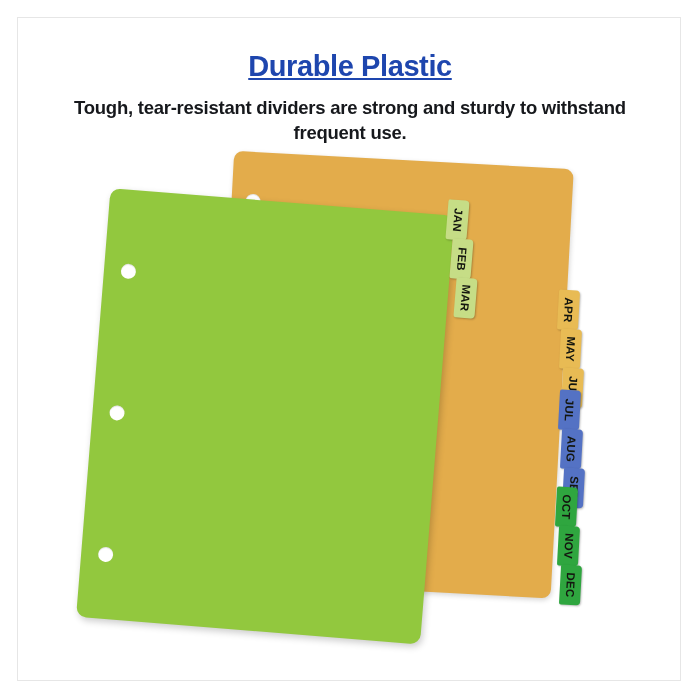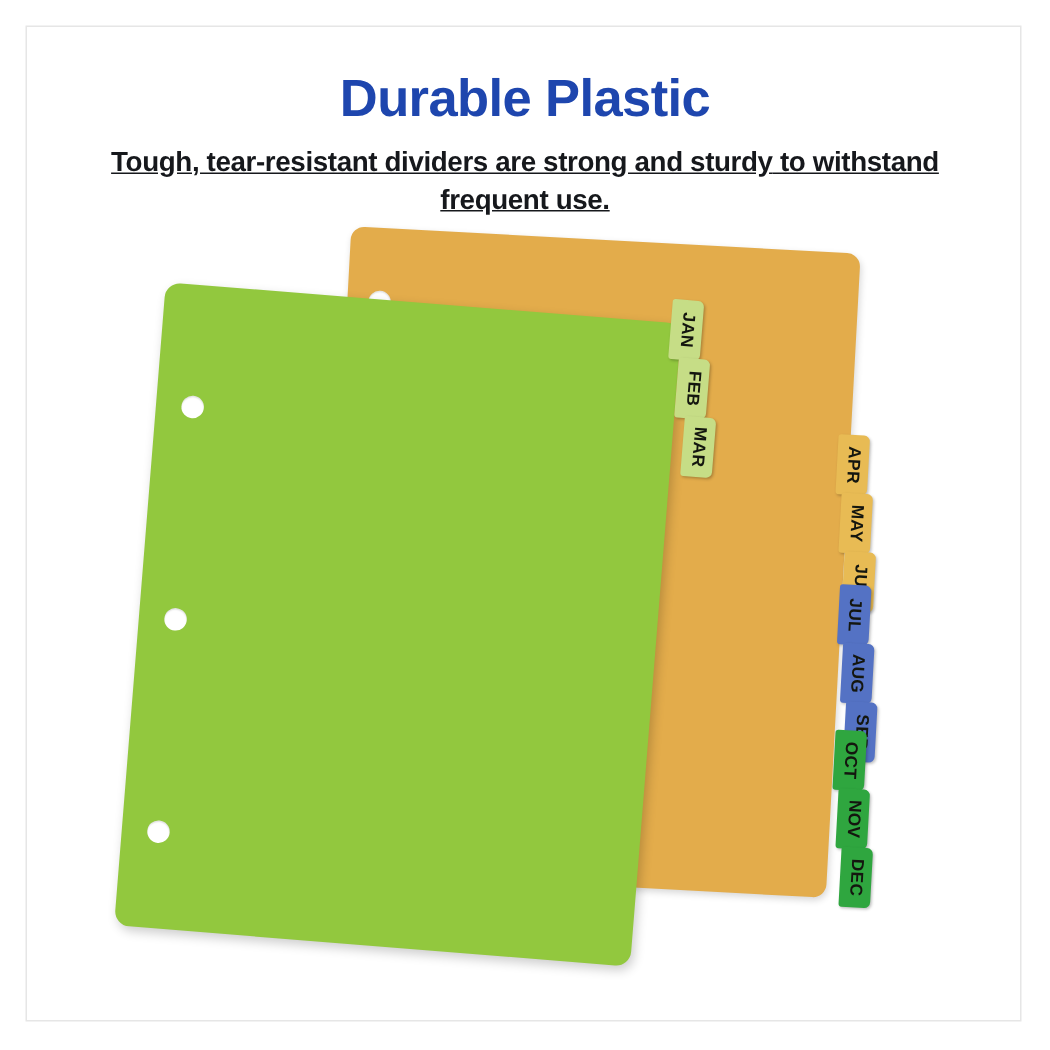"Durable Plastic" .title { font-size: 35px -> 29px; text-decoration: none -> underline }
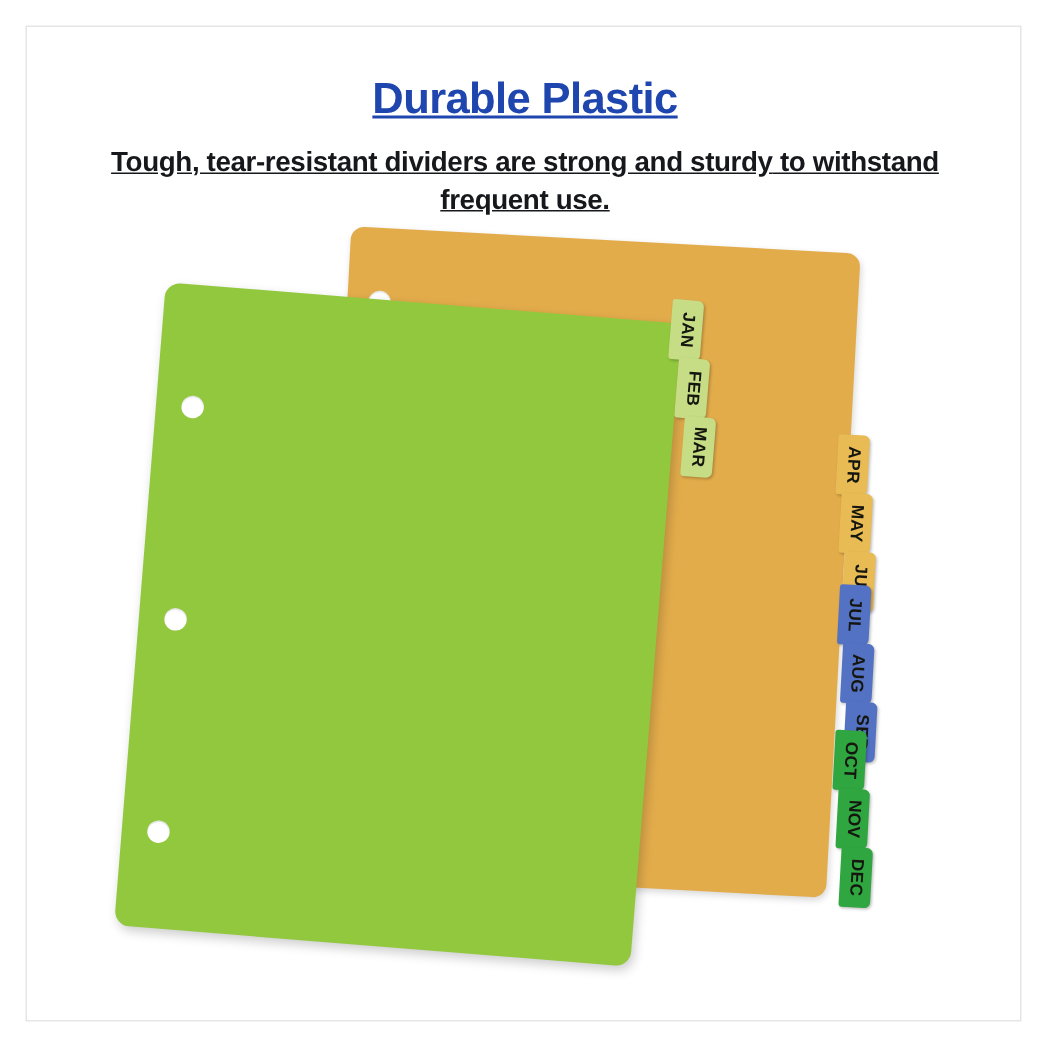"Tough, tear-resistant dividers are" .subtitle { text-decoration: underline -> none }
